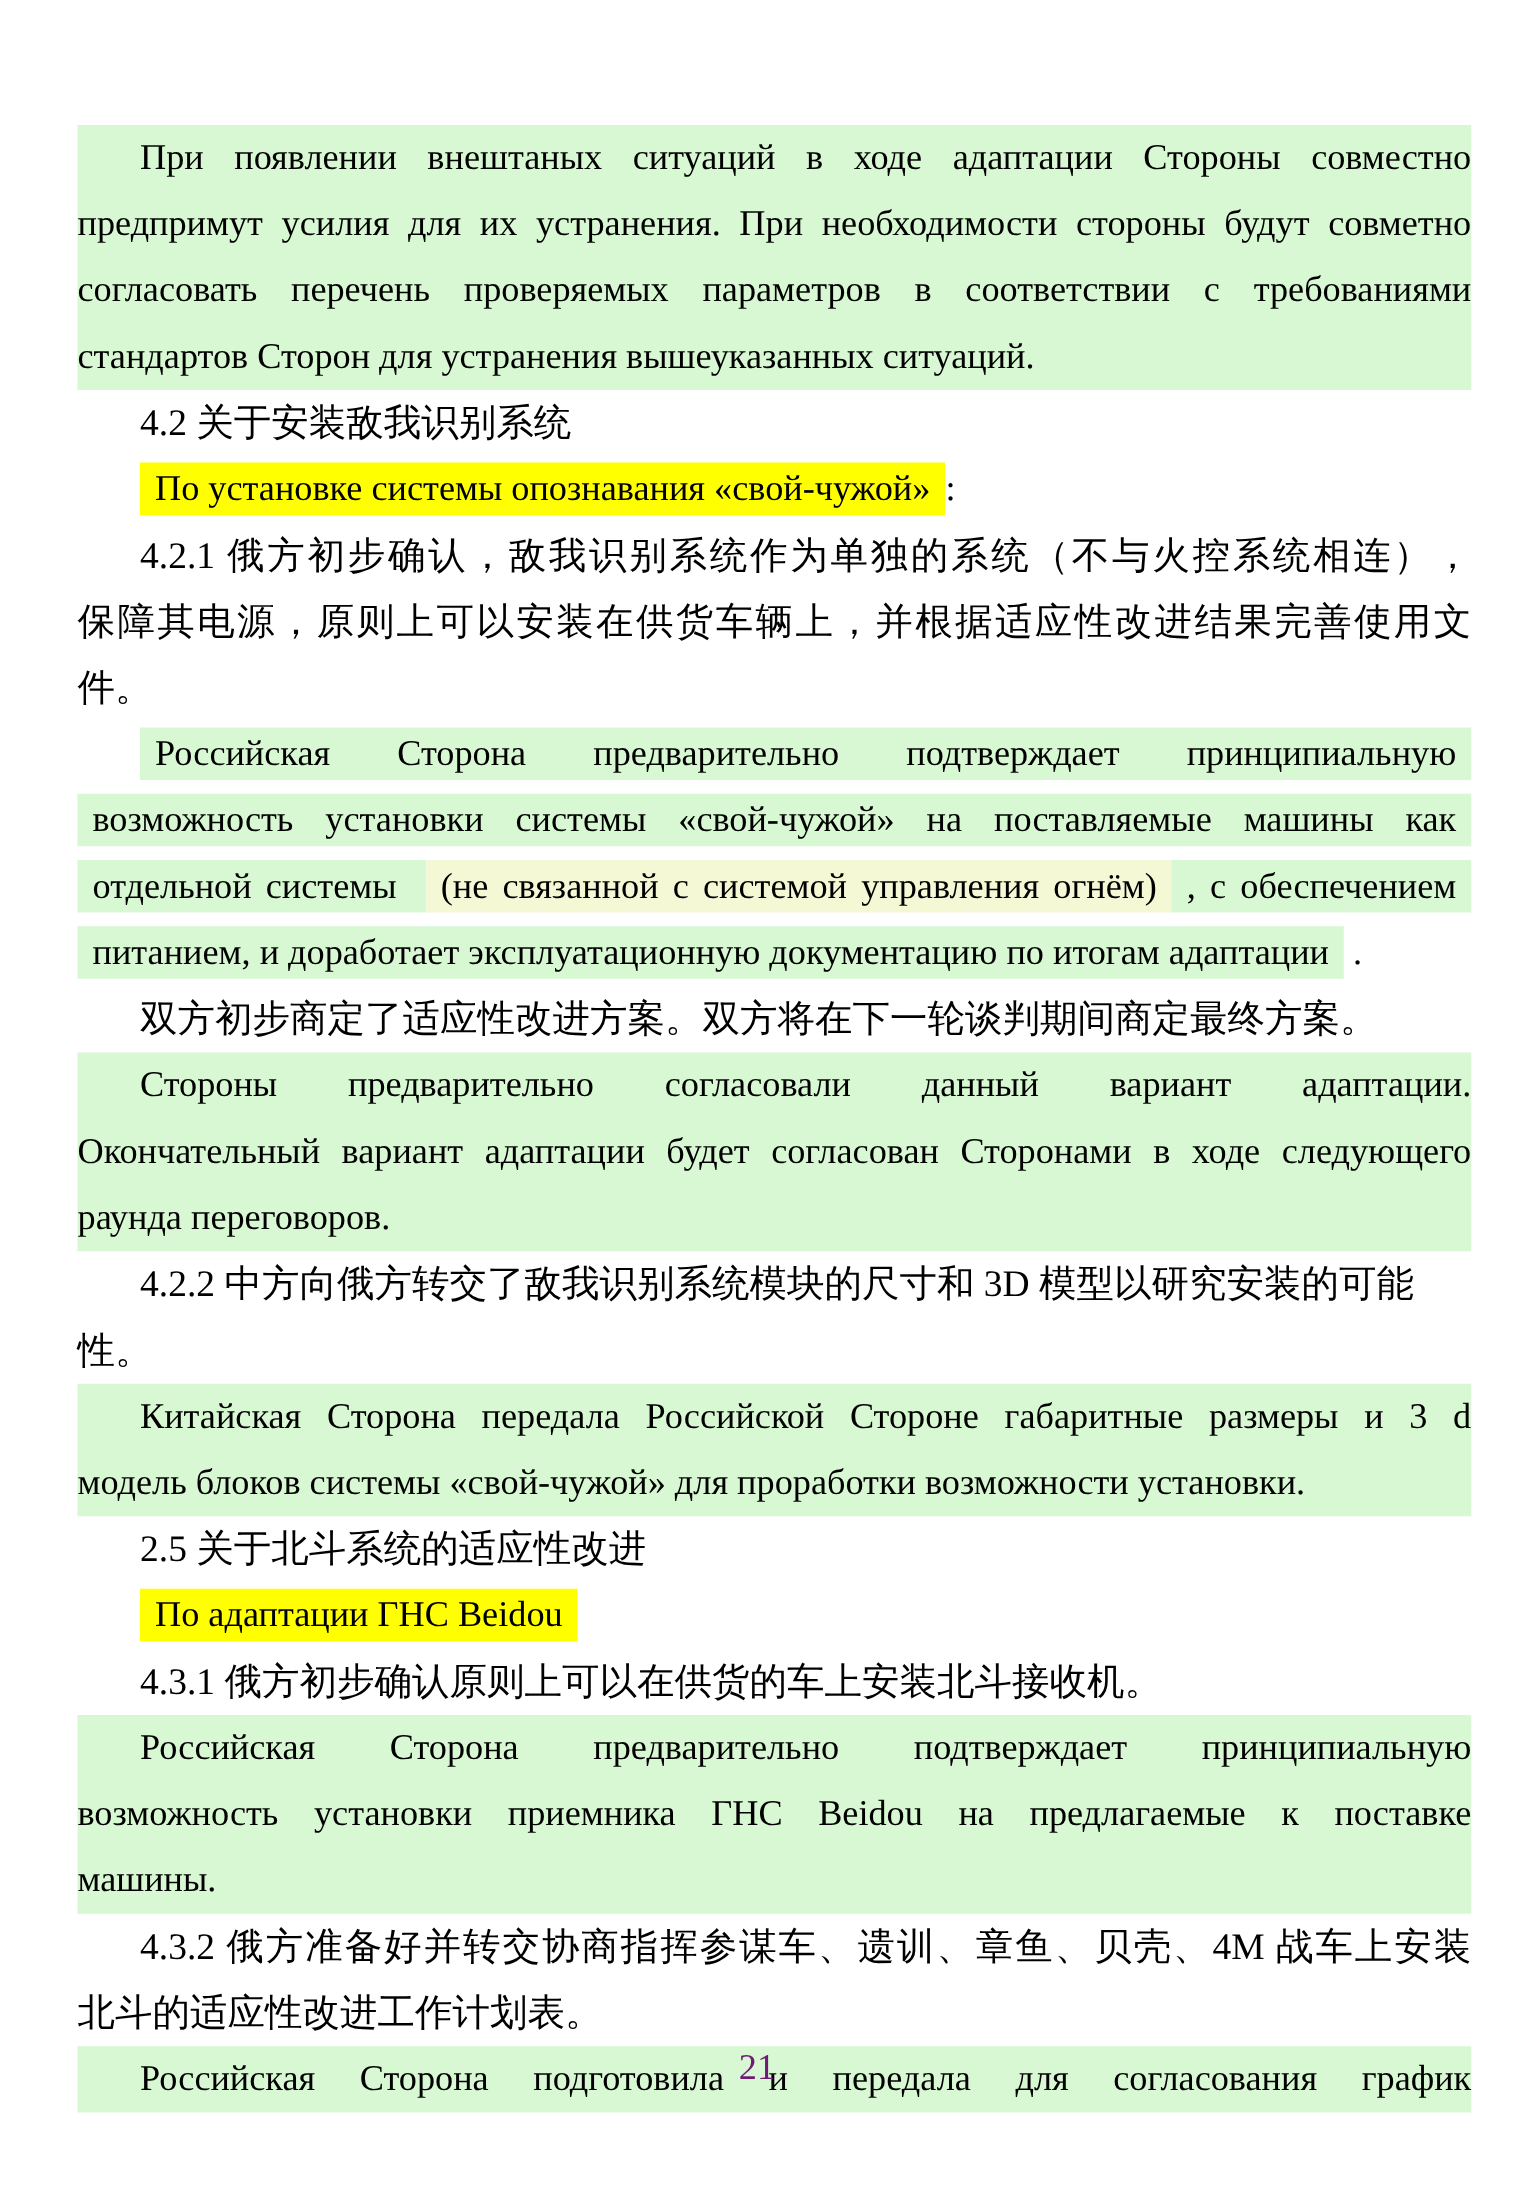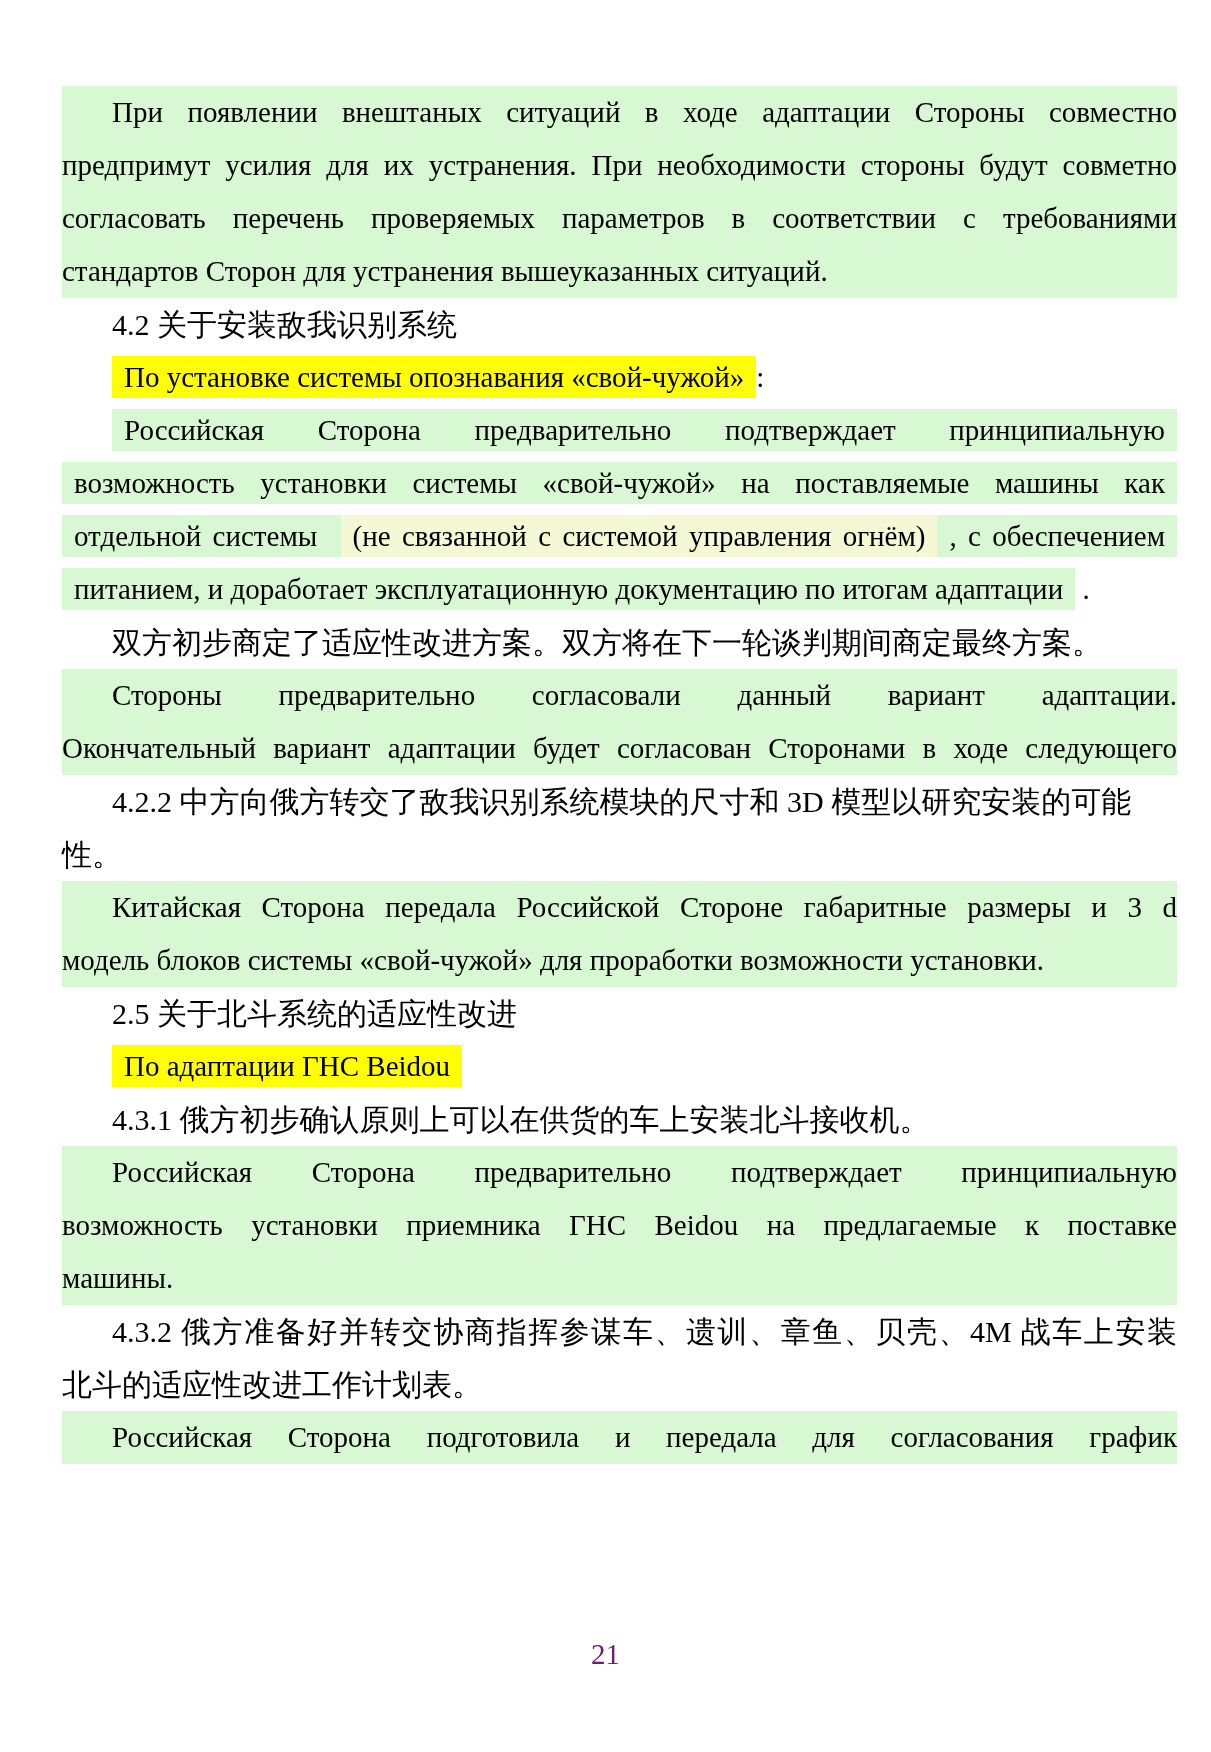"При появлении внештаных ситуаций в" .content { top: 86px -> 100px }
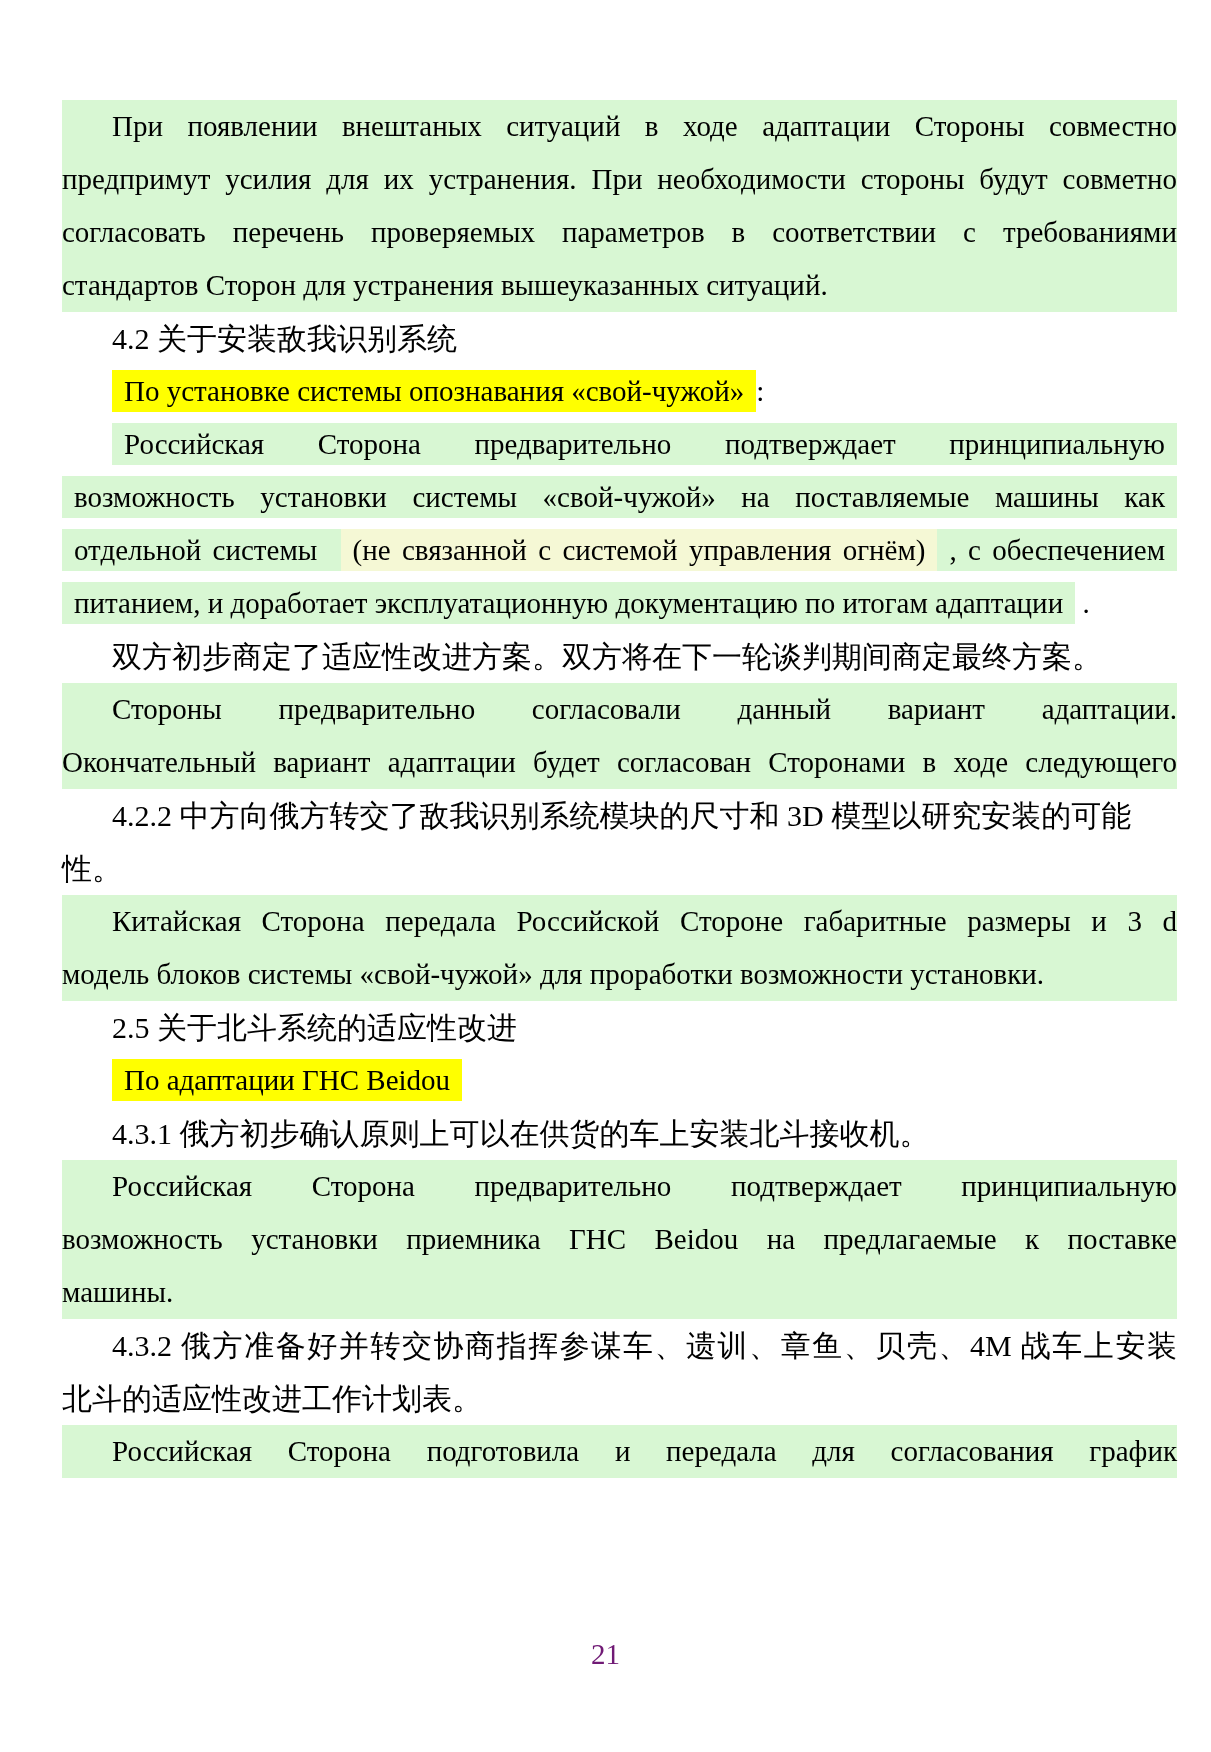"4.2.1 俄方初步确认，敌我识别系统作为单独的系统（不与火控系统相连），" div.block { html: none -> <div> <div><span>4.2.1 俄方初步确认，敌我识别系统作为单独的系统（不与火控系统相连），</span></div> <div><span>保障其电源，原则上可以安装在供货车辆上，并根据适应性改进结果完善使用文</span></div> <div><span>件。</span></div> </div> }
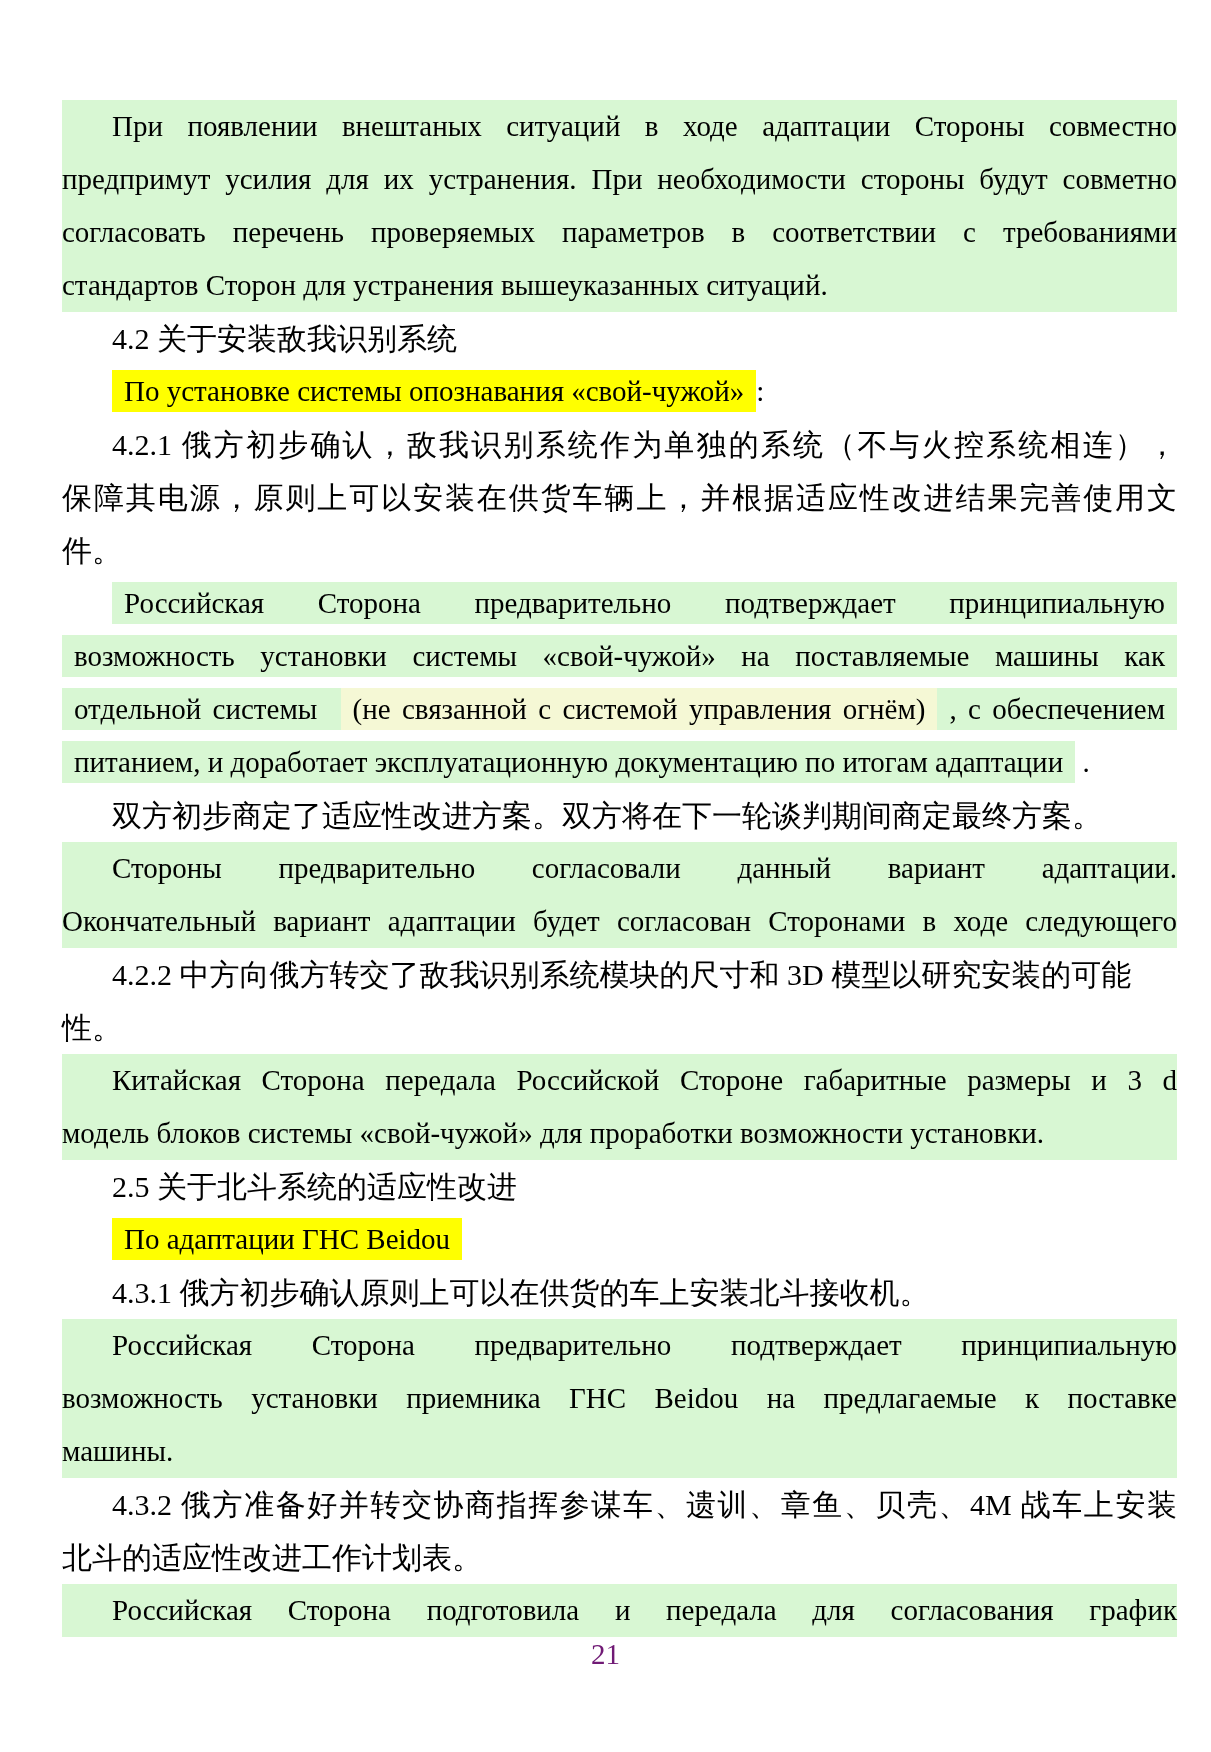"раунда переговоров." div.line { html: none -> <div><span>раунда переговоров.</span></div> }
